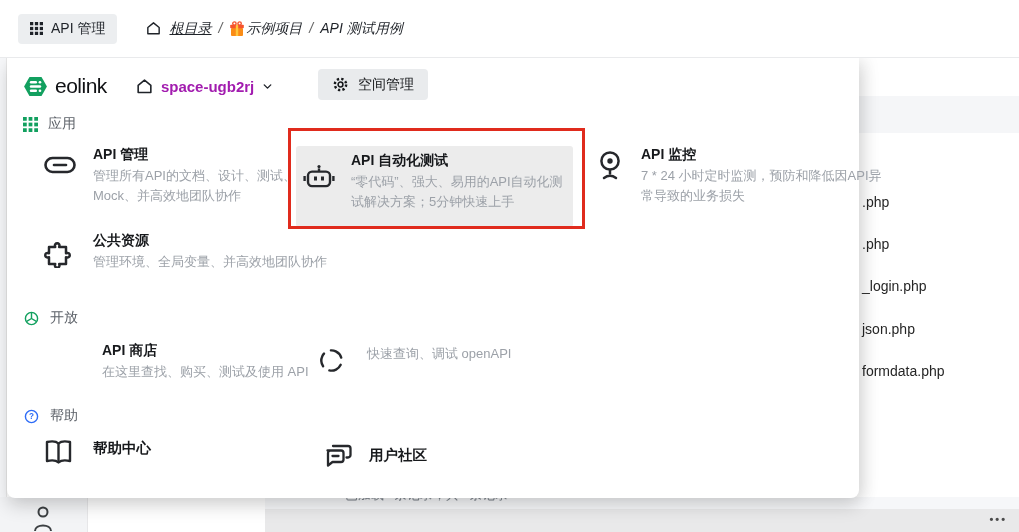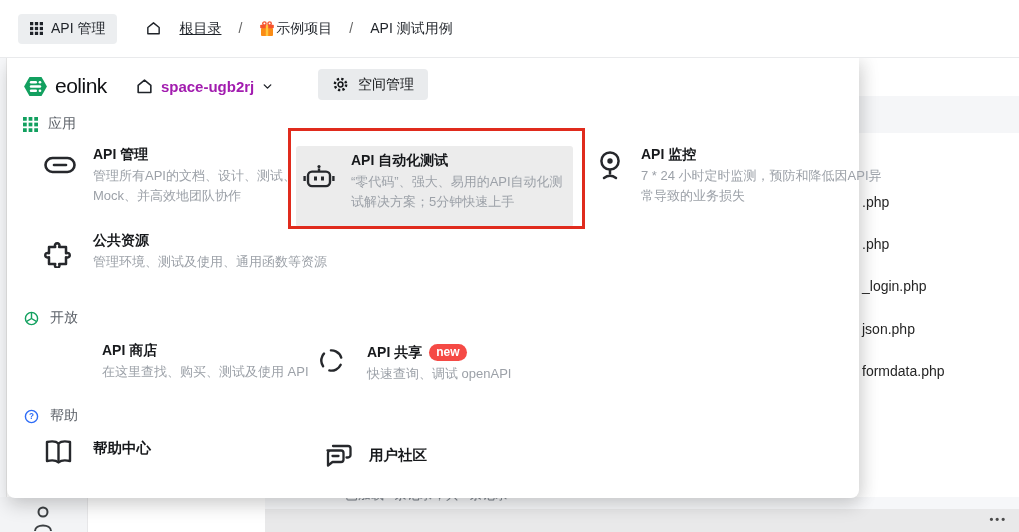"根目录" .breadcrumb { font-style: none -> italic; gap: 17px -> 7px }
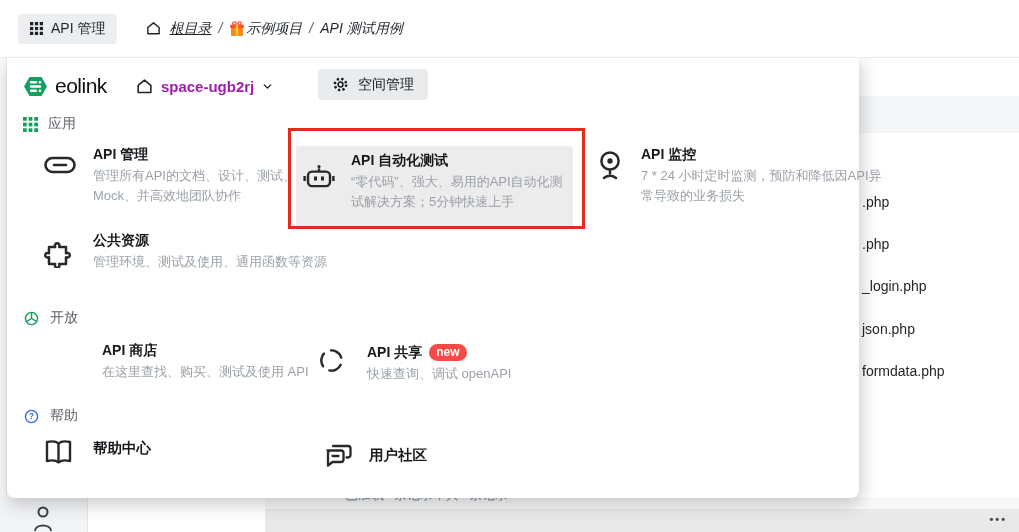"管理环境、测试及使用、通用函数等资源" div.mi-desc { text: 测试及使用、通用函数等资源 -> 全局变量、并高效地团队协作 }
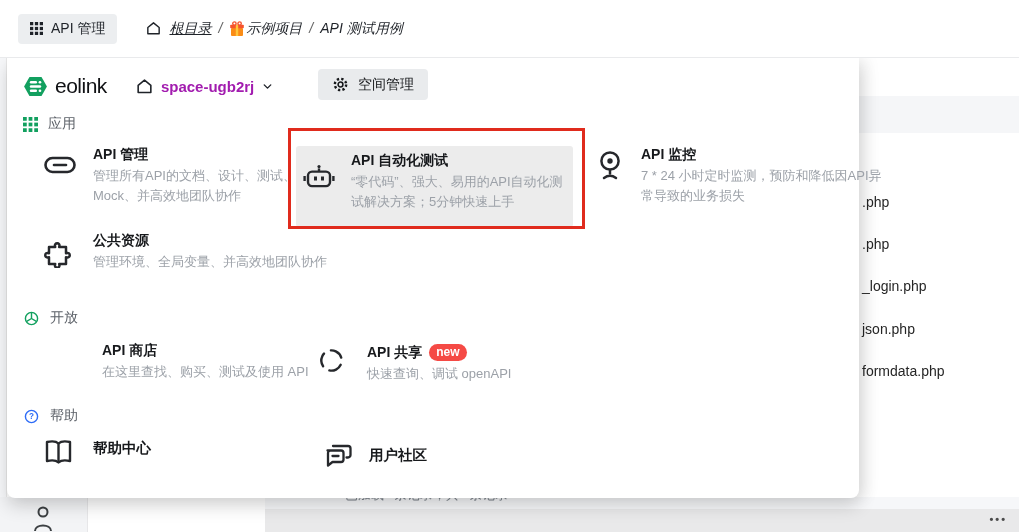"API 共享" div.title-row { html: <div> <span>API 共享</span> <span>new</span> </div> -> none }
